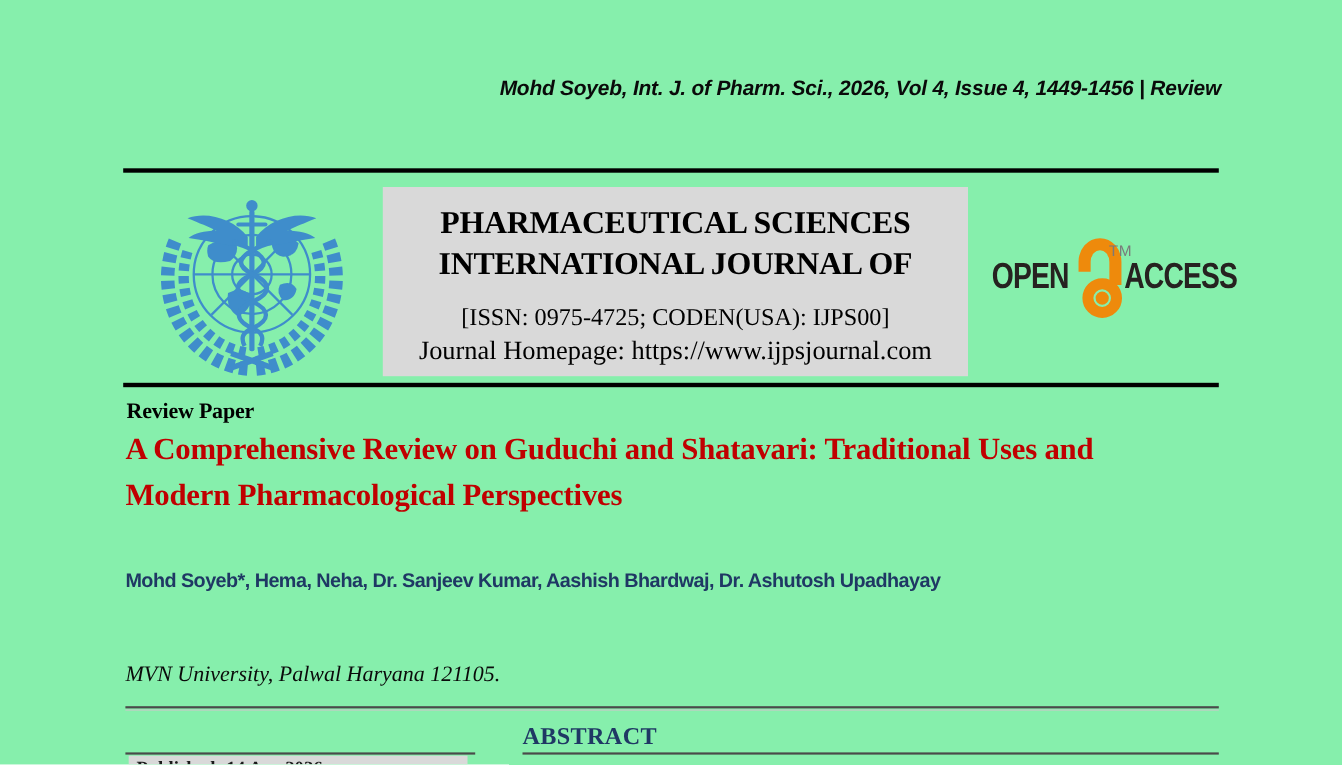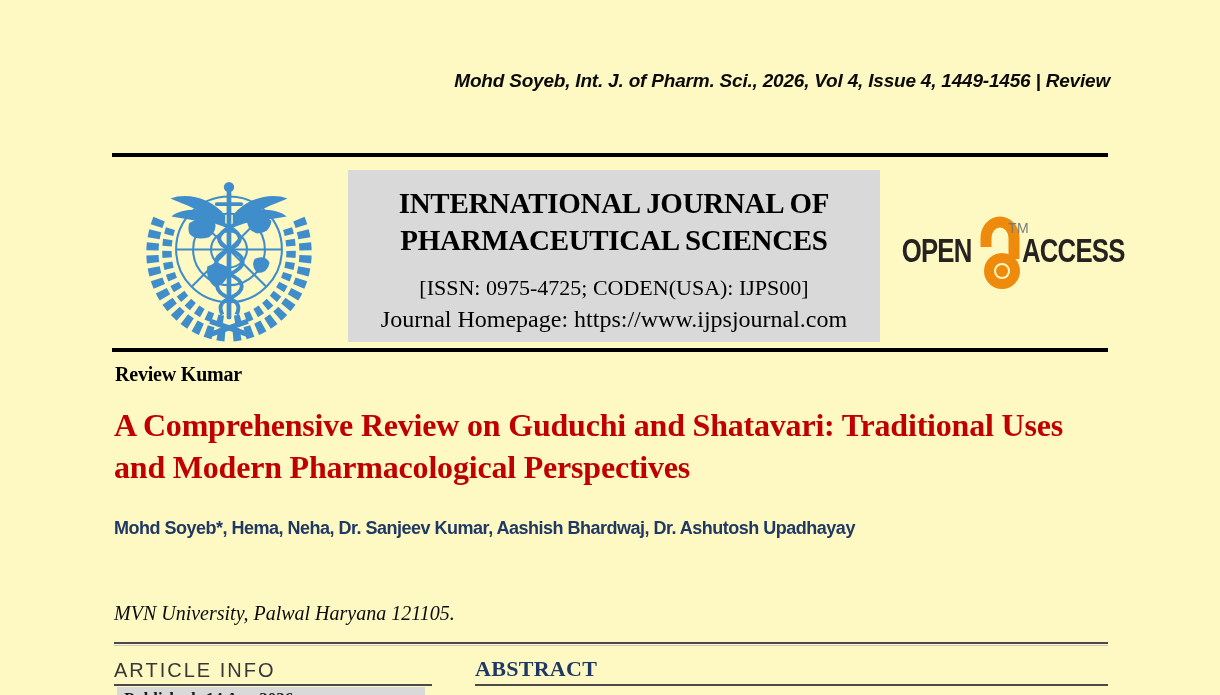"Mohd Soyeb, Int. J. of" #page { background: #fef9c3 -> #86efac }
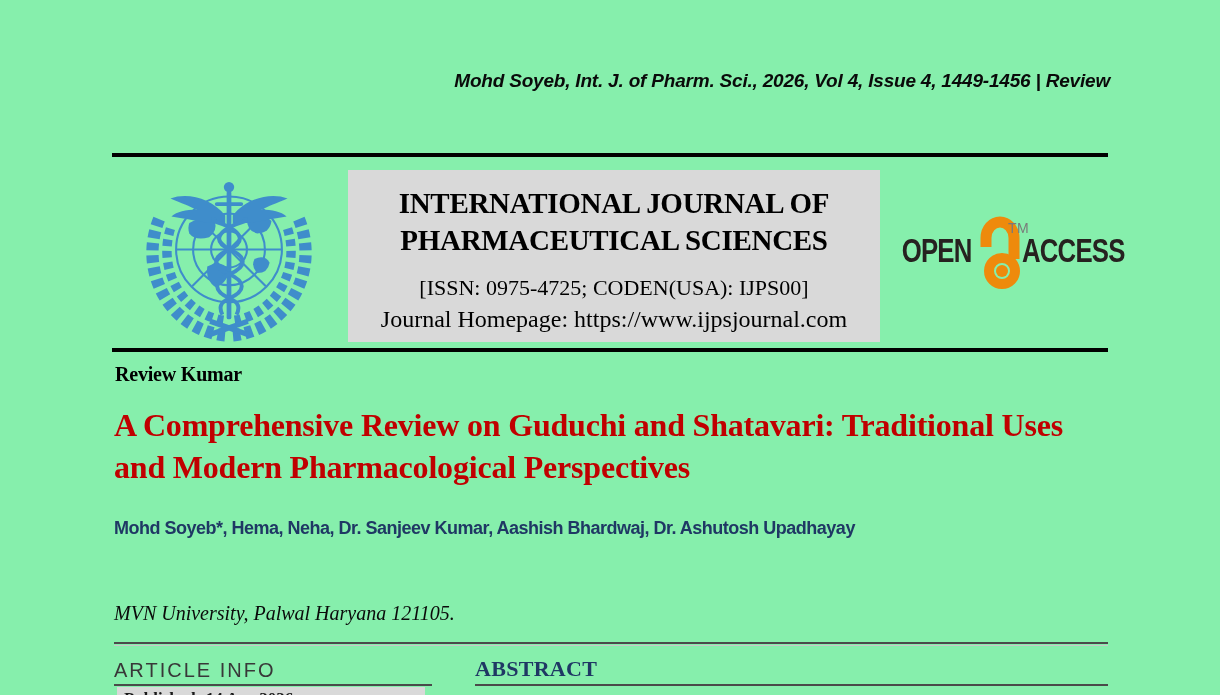"INTERNATIONAL JOURNAL OF" div.jtitle { order: before "PHARMACEUTICAL SCIENCES" -> after "PHARMACEUTICAL SCIENCES" }
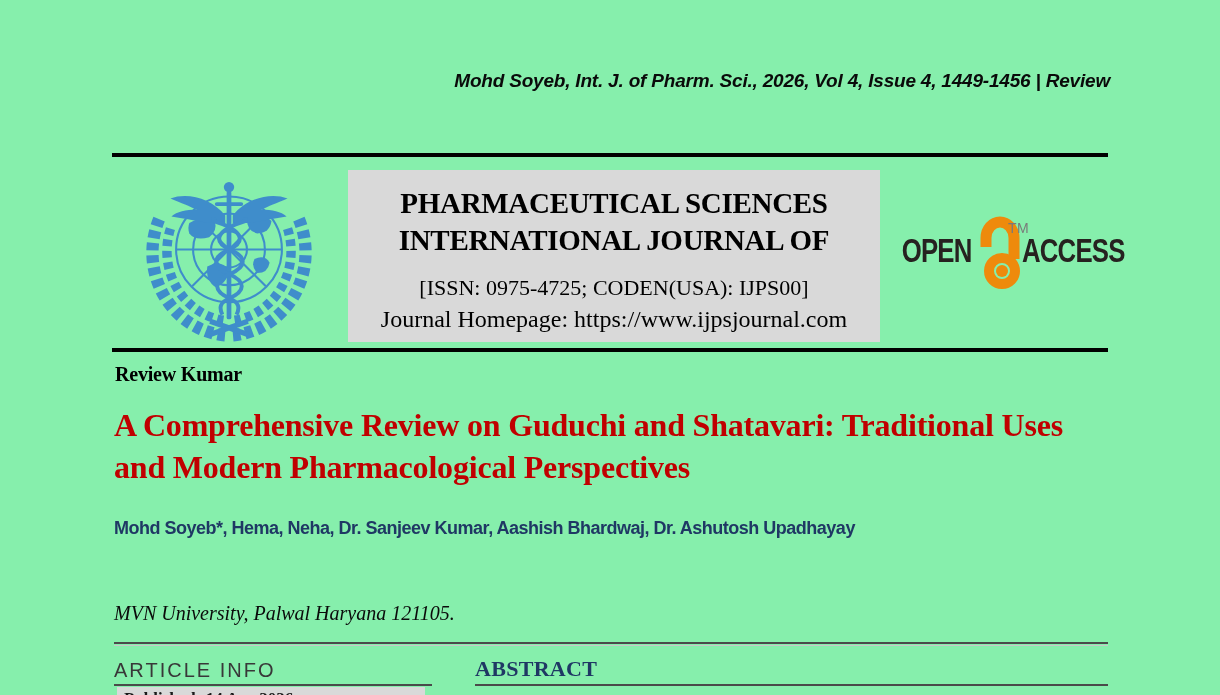"Review Kumar" div.review-paper { text: Kumar -> Paper }
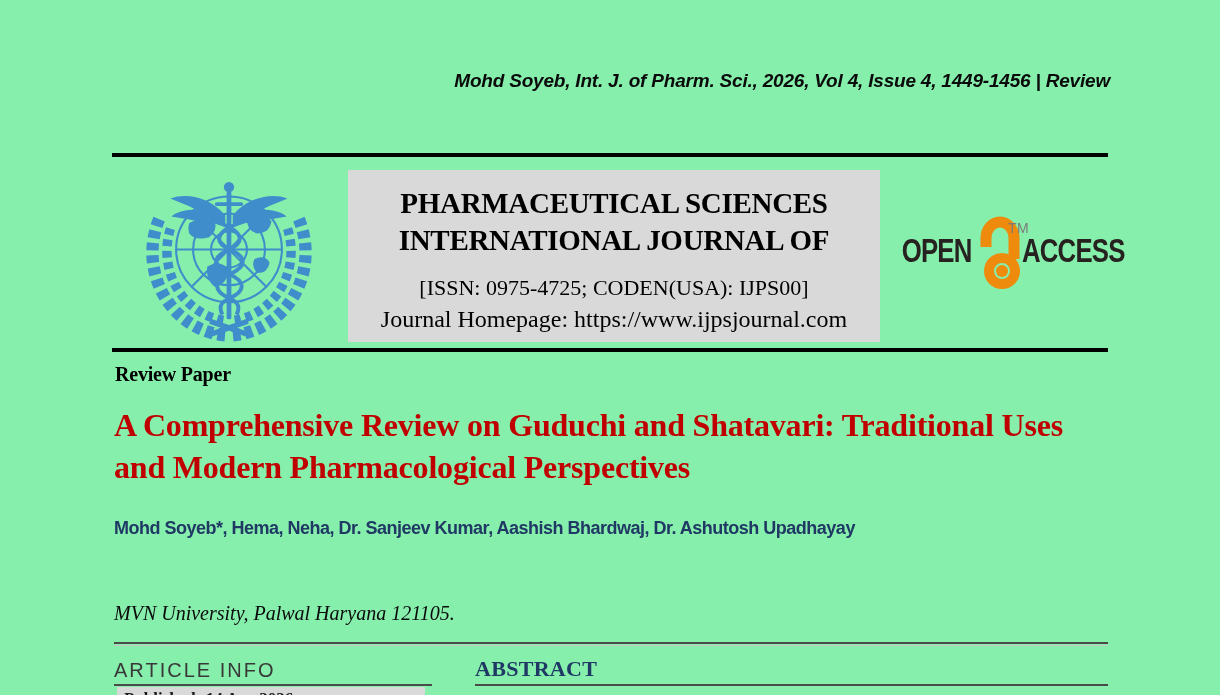"A Comprehensive Review on Guduchi" .article-title { font-size: 32px -> 28px; top: 404px -> 388px }
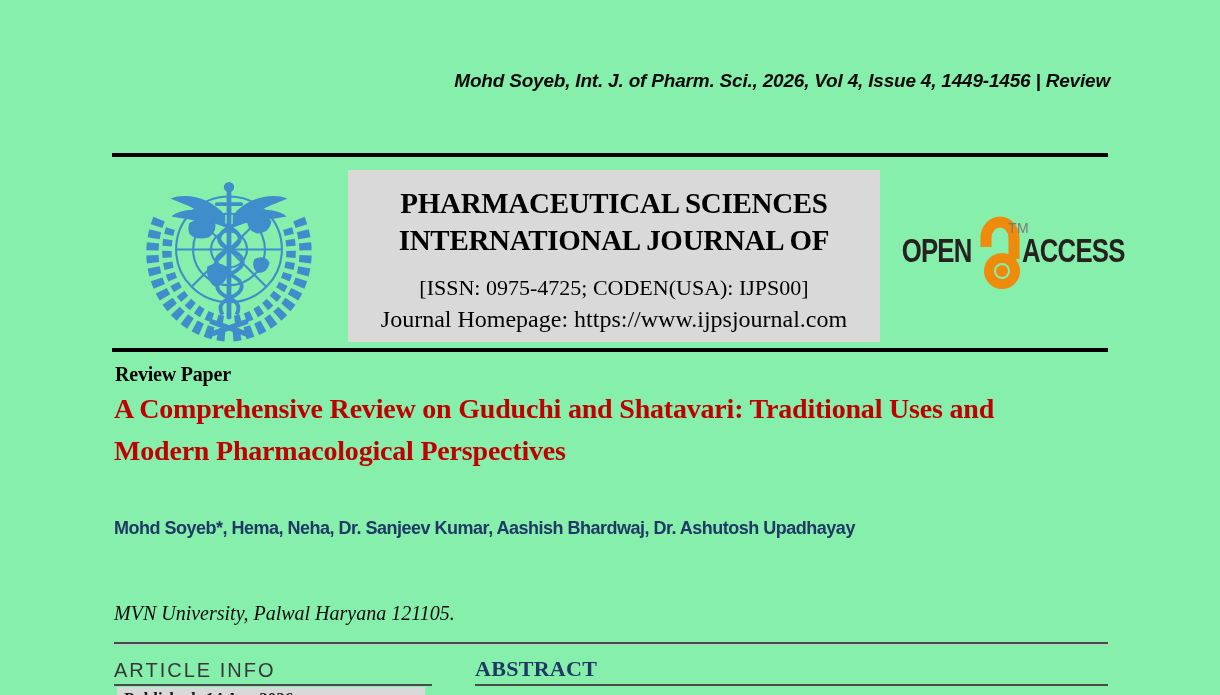"ARTICLE INFO" div.article-info-label { html: <div>ARTICLE INFO</div> -> none }
